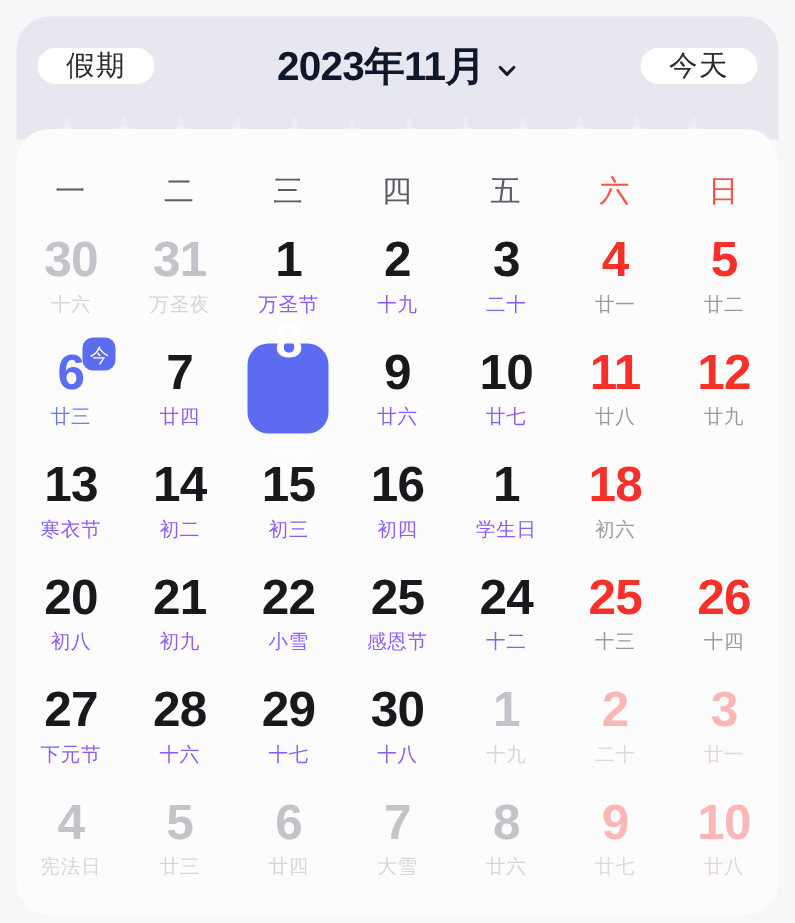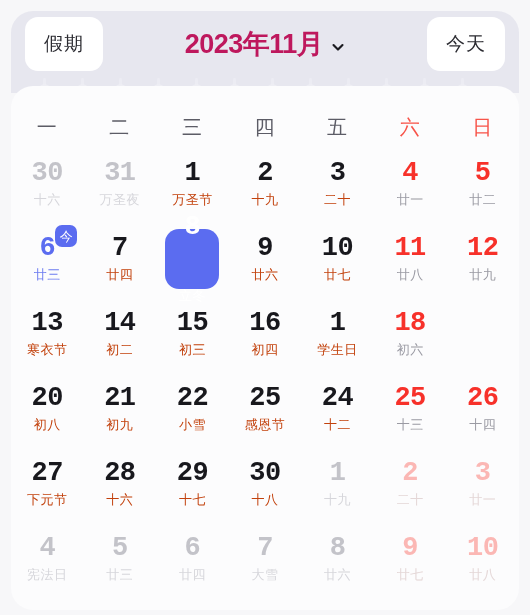"假期" .pill-btn { height: 54px -> 24px }
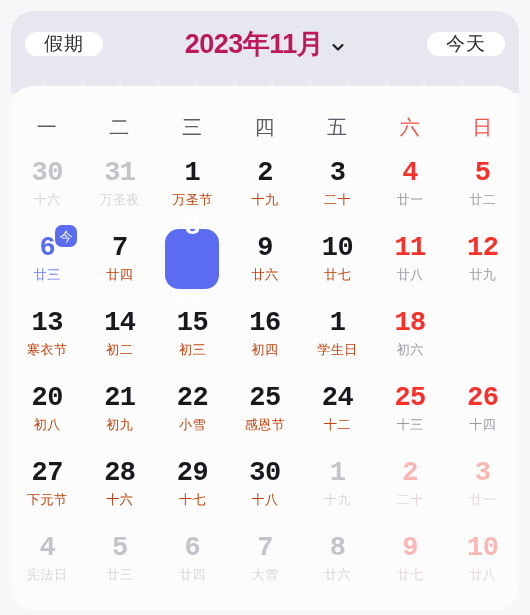"2023年11月" .title-text { color: #be185d -> #0f172a }
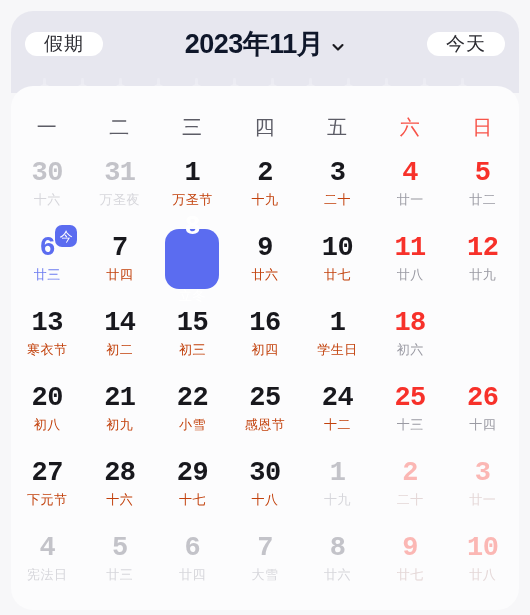"30" .dnum { font-family: Liberation Mono, monospace -> none; font-size: 27px -> 33px }
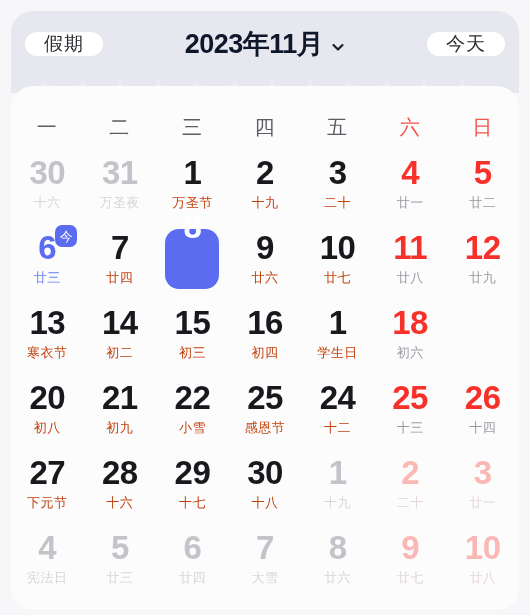"万圣节" .dsub { color: #c2410c -> #8b5cf6 }
